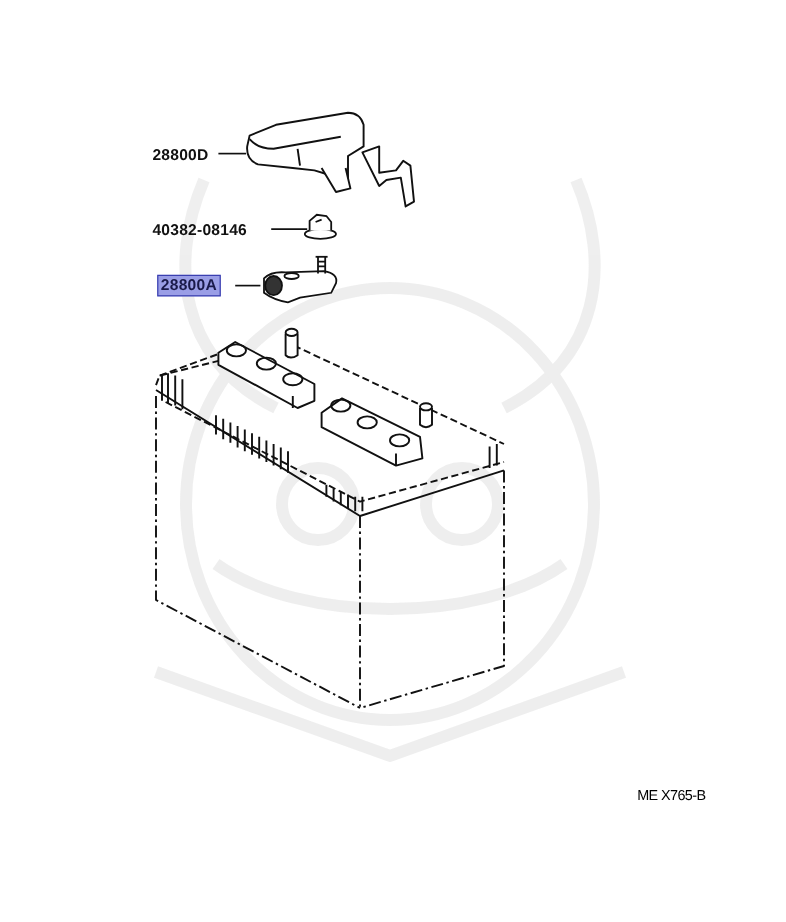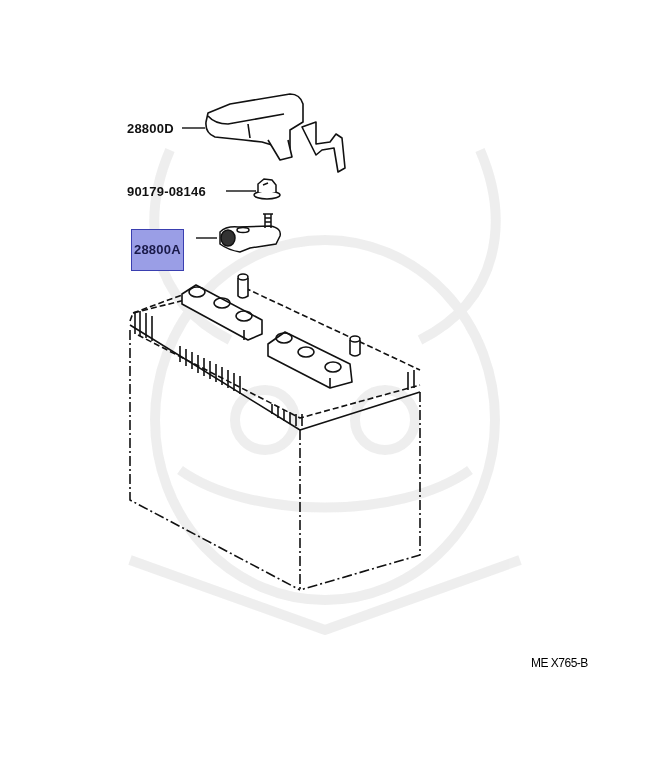"90179-08146" div.label { text: 90179-08146 -> 40382-08146 }
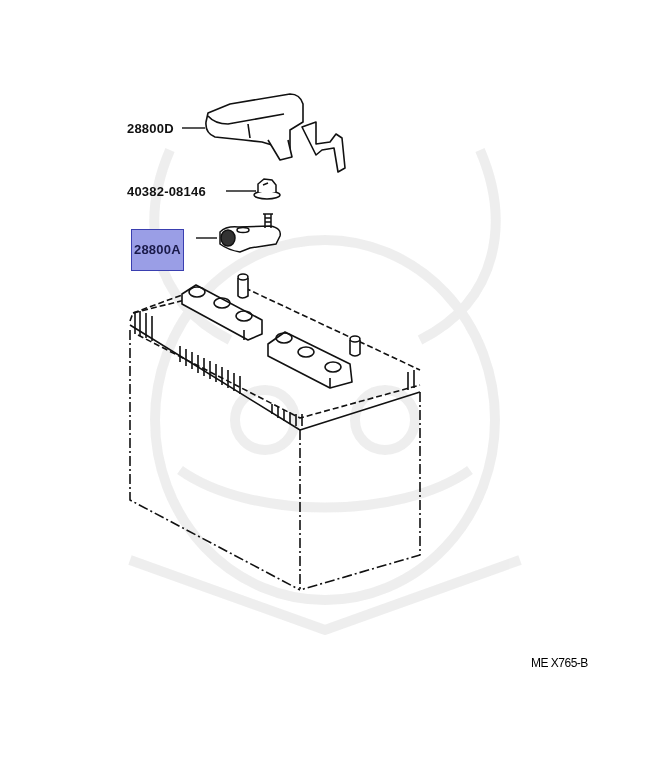"28800A" .label.highlight { padding: 12px 2px -> 0 2px }
